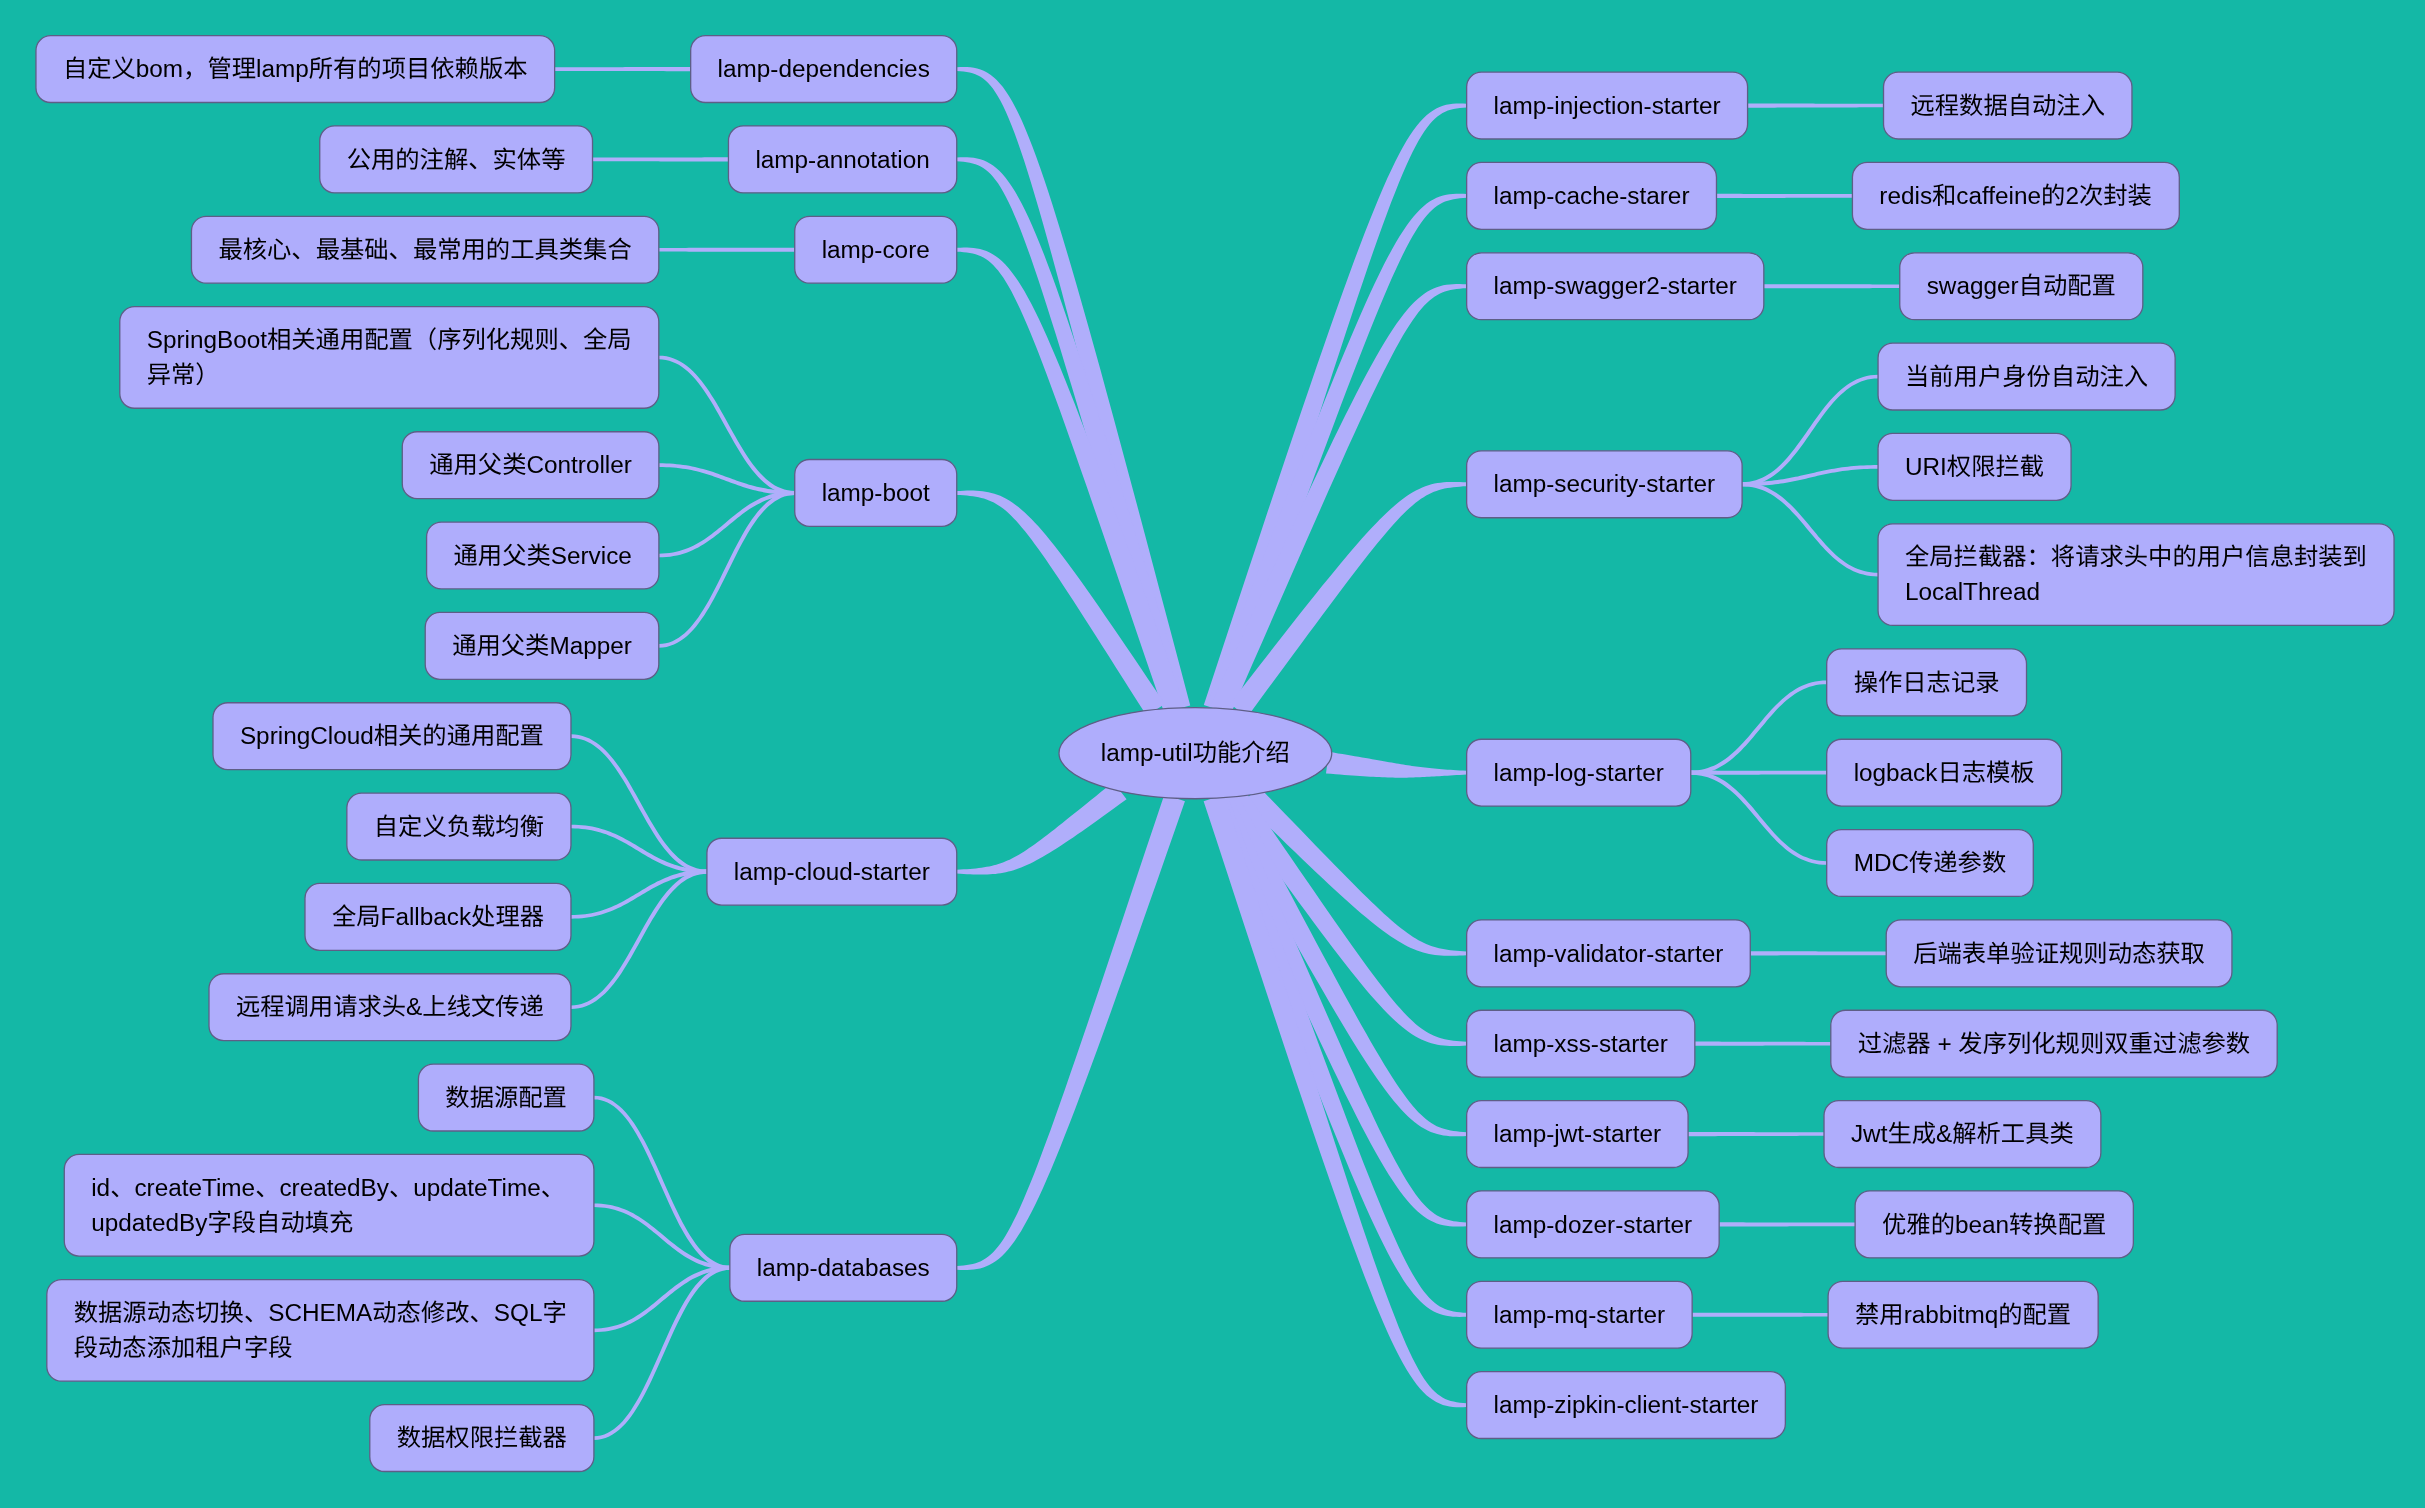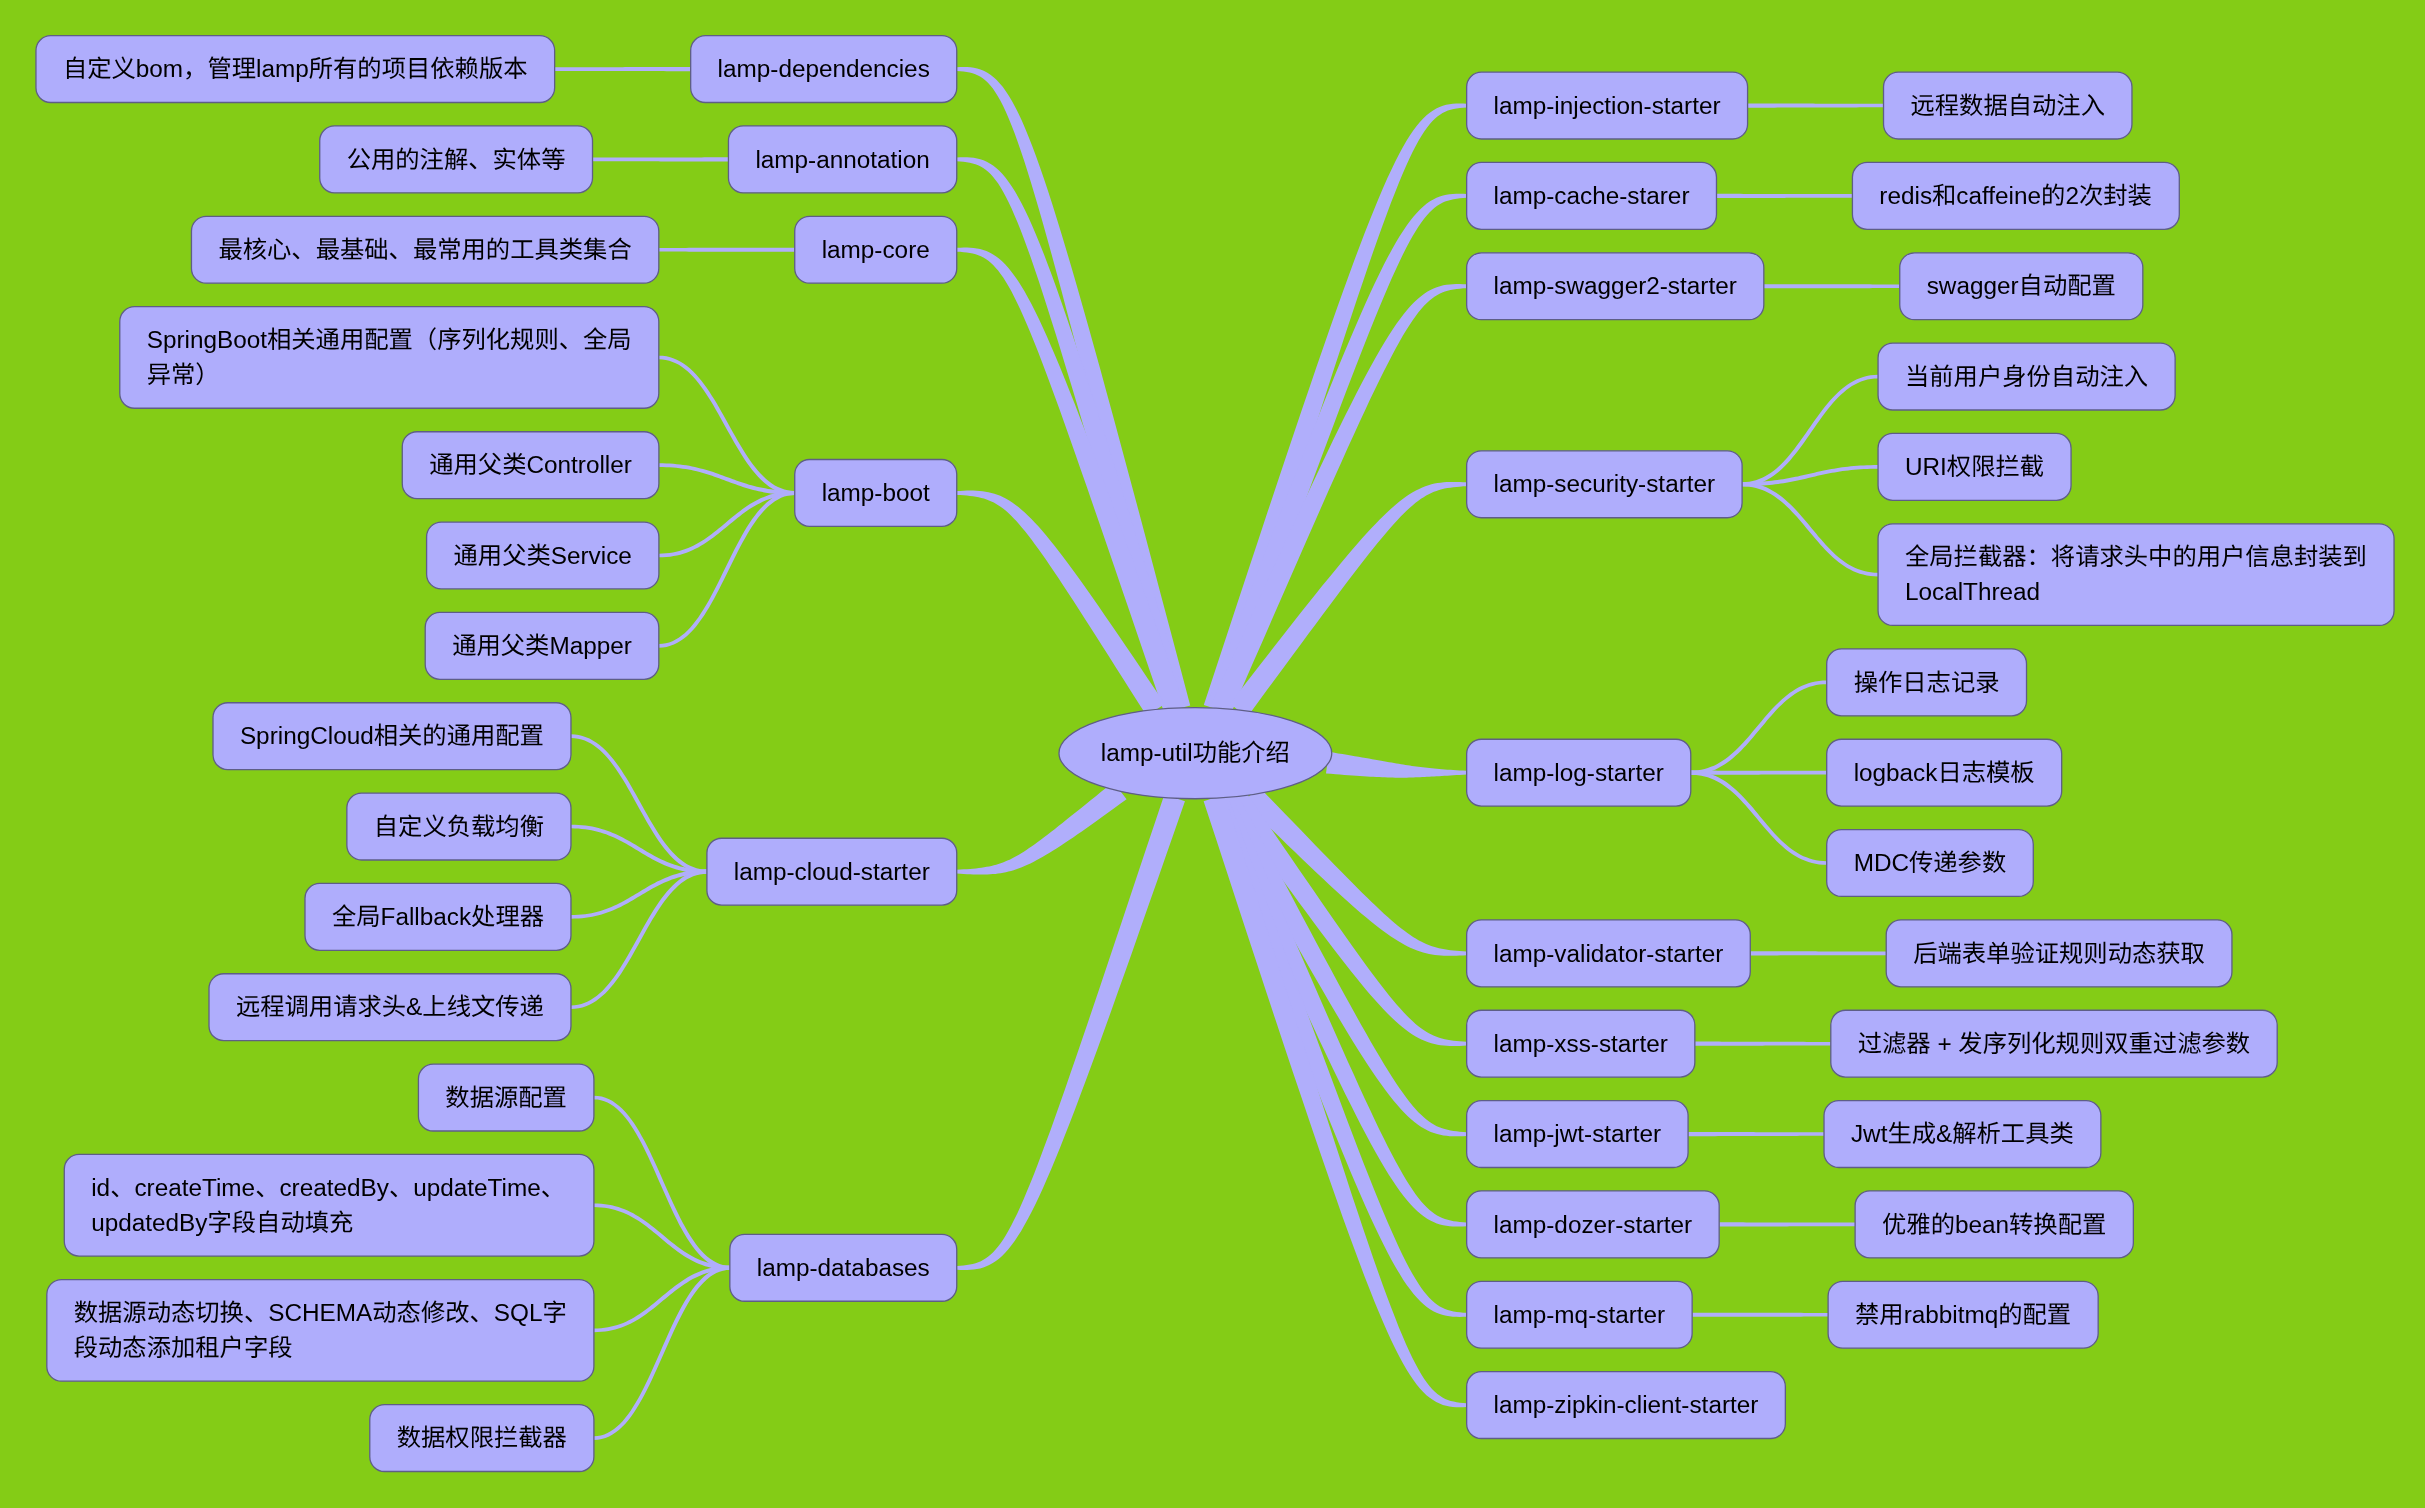"自定义bom，管理lamp所有的项目依赖版本" #stage { background: #84cc16 -> #14b8a6 }
